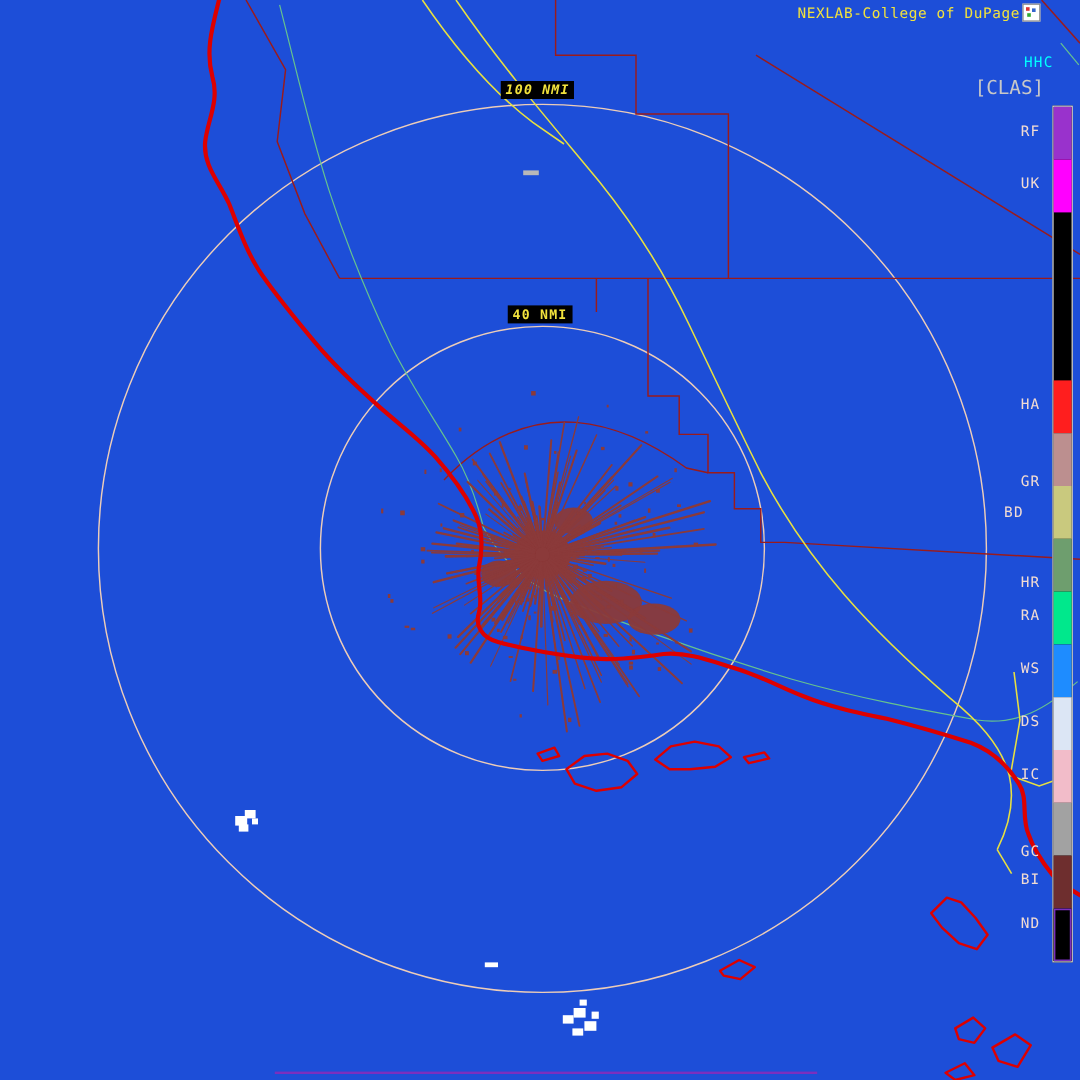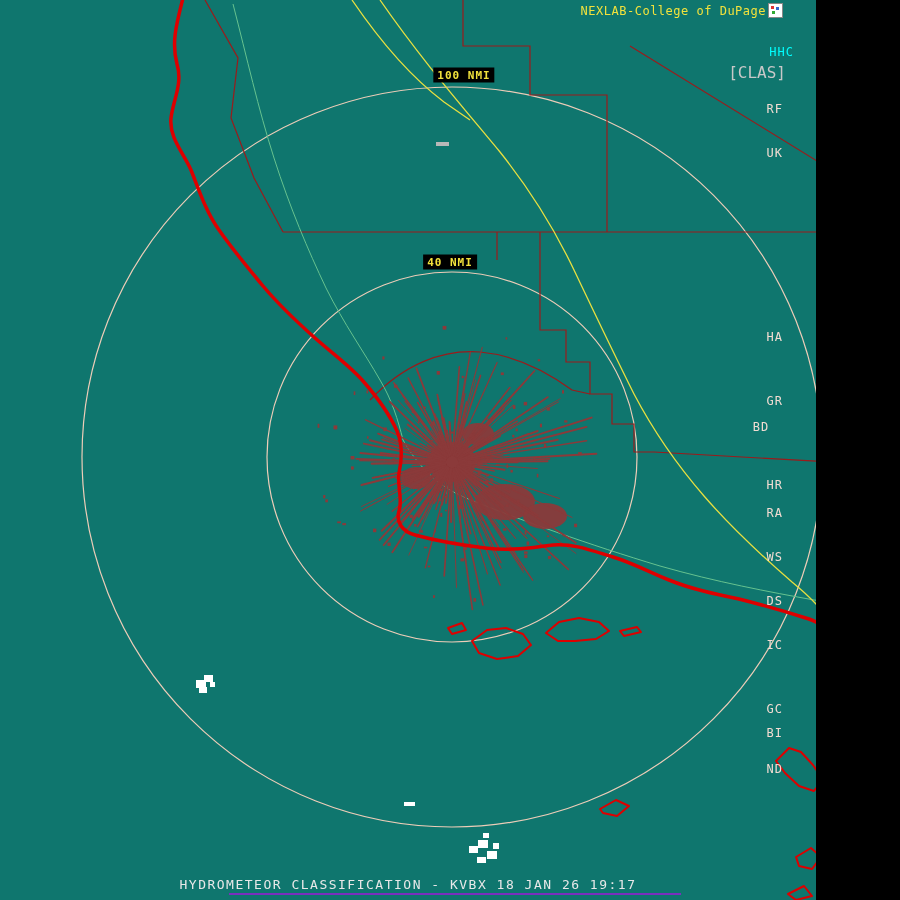"NEXLAB-College of DuPage" .stage { background: #0f766e -> #1d4ed8; width: 816px -> 900px }
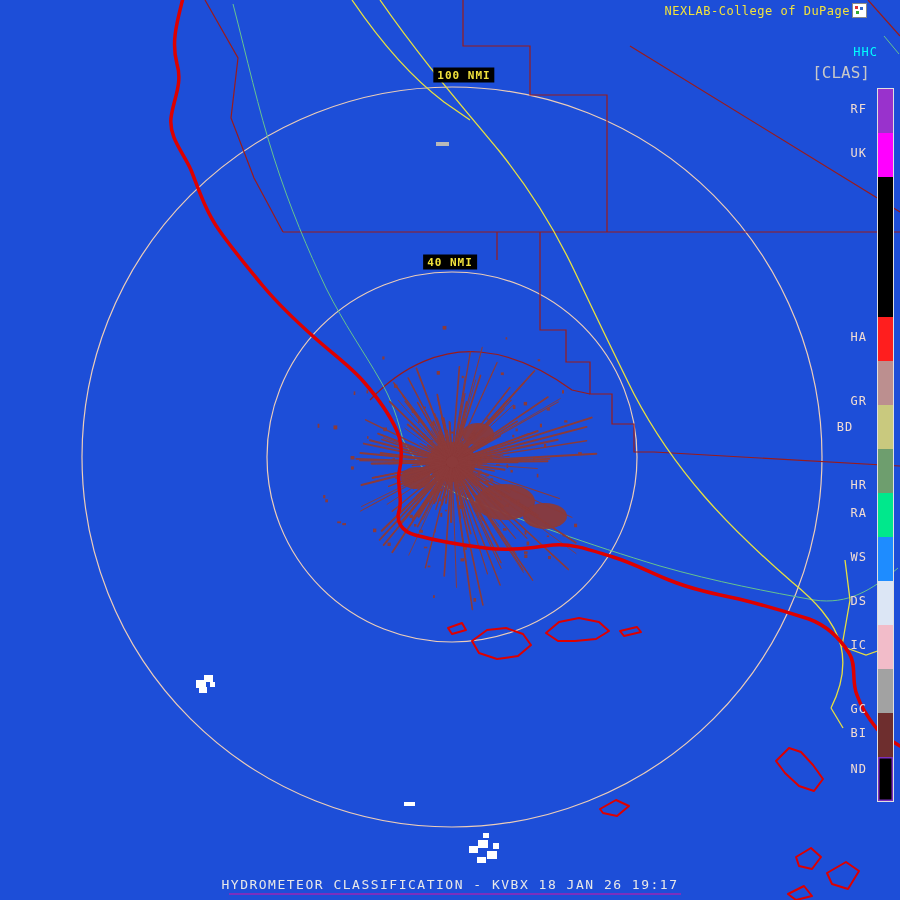"100 NMI" .ringlabel.outer { font-style: none -> italic; left: 464px -> 448px }
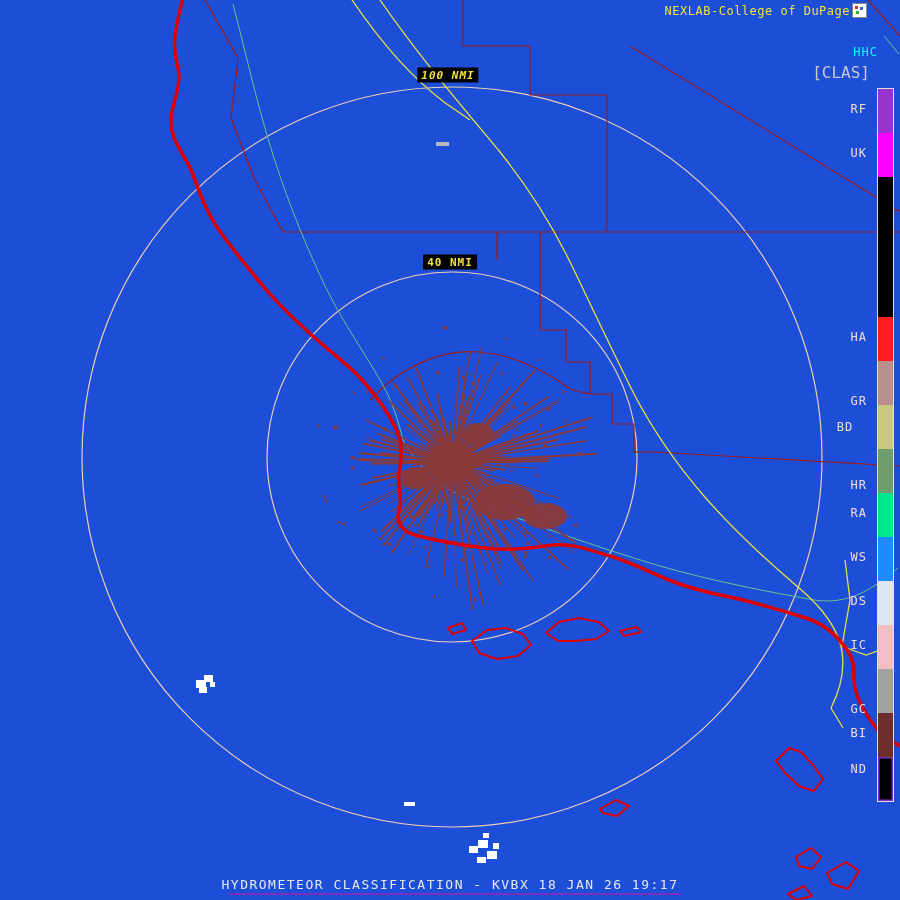"HYDROMETEOR CLASSIFICATION - KVBX 18" div.caption { html: <div>HYDROMETEOR CLASSIFICATION - KVBX 18 JAN 26 19:17</div> -> none }
